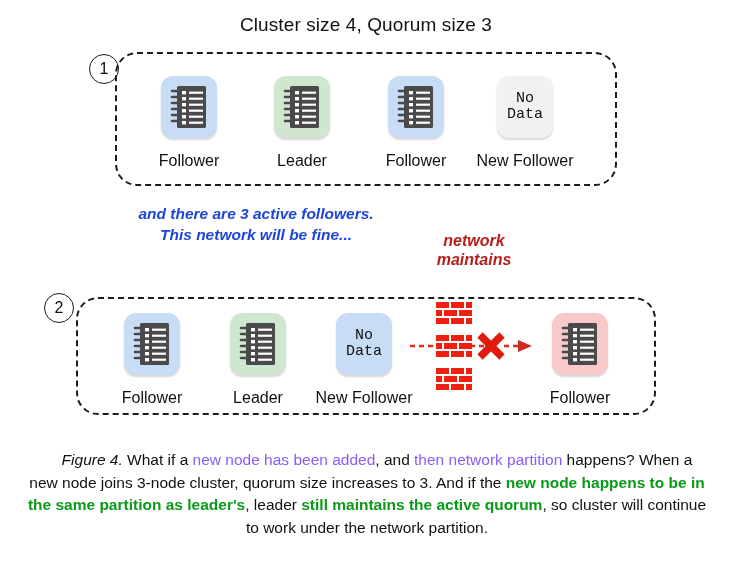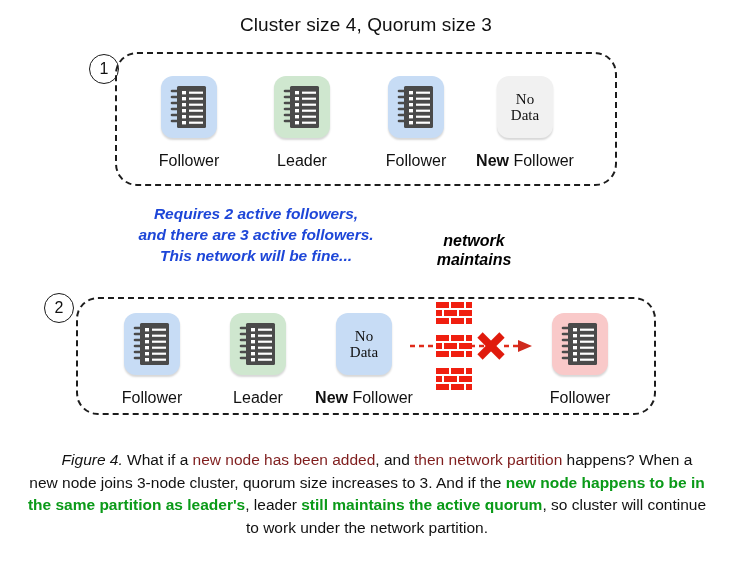"No" .nodata-text { font-family: Liberation Serif, serif -> Liberation Mono, monospace }
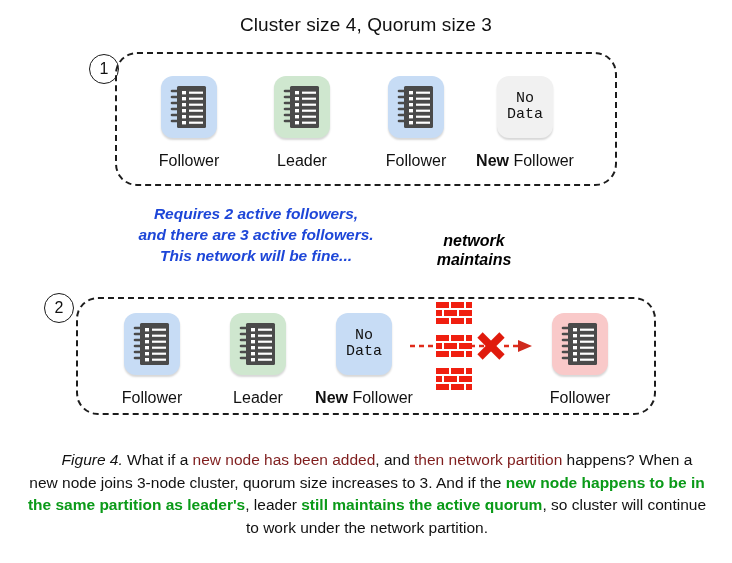"New" .node-label b { font-weight: 700 -> 400 }
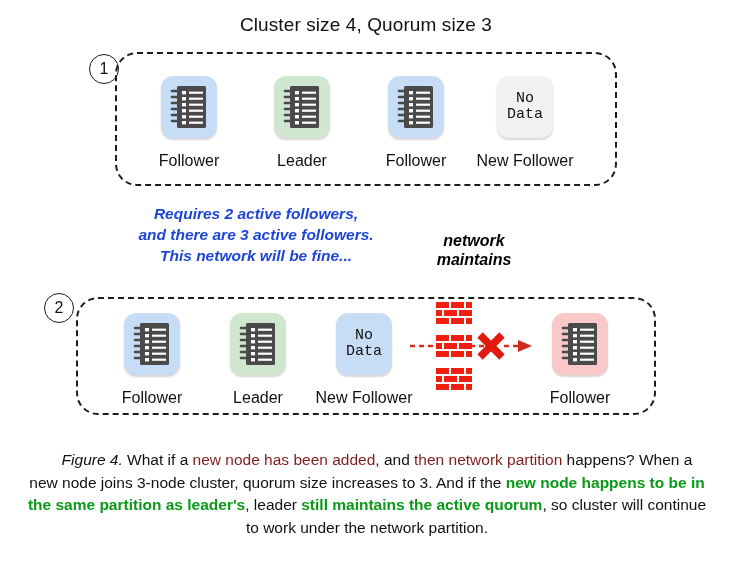"Requires 2 active followers," div { html: <div>Requires 2 active followers,</div> -> none }
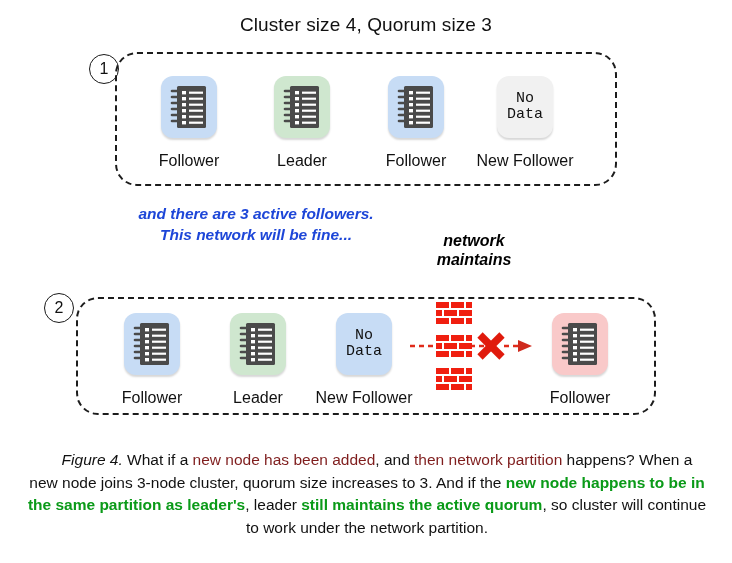"network" .net-label { color: #000000 -> #b91c1c }
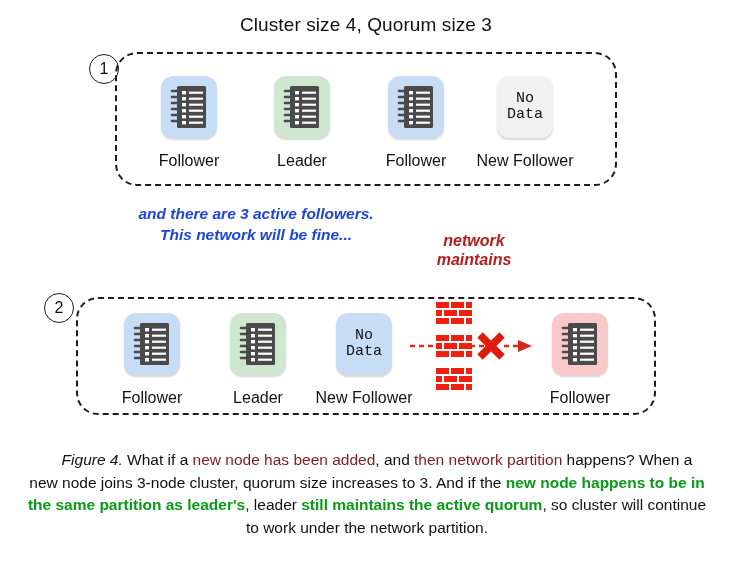"new node has been added" .cap-blue { color: #7f1d1d -> #8b5cf6 }
